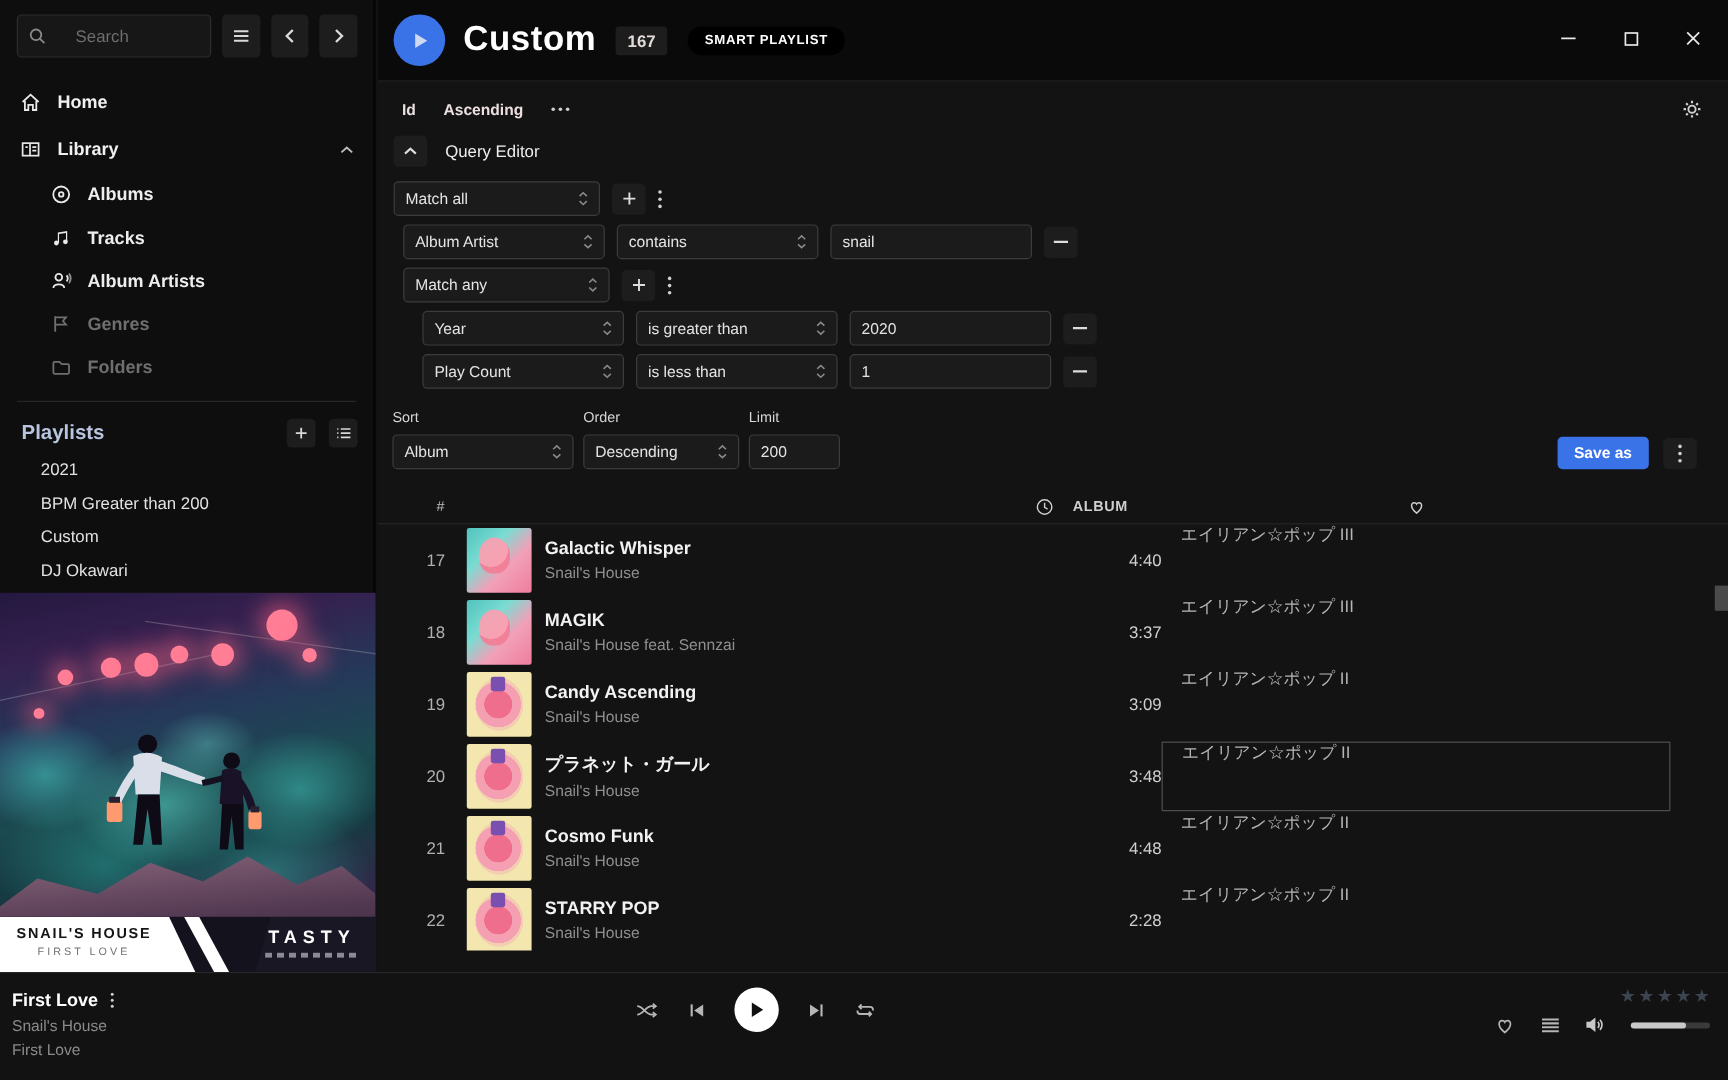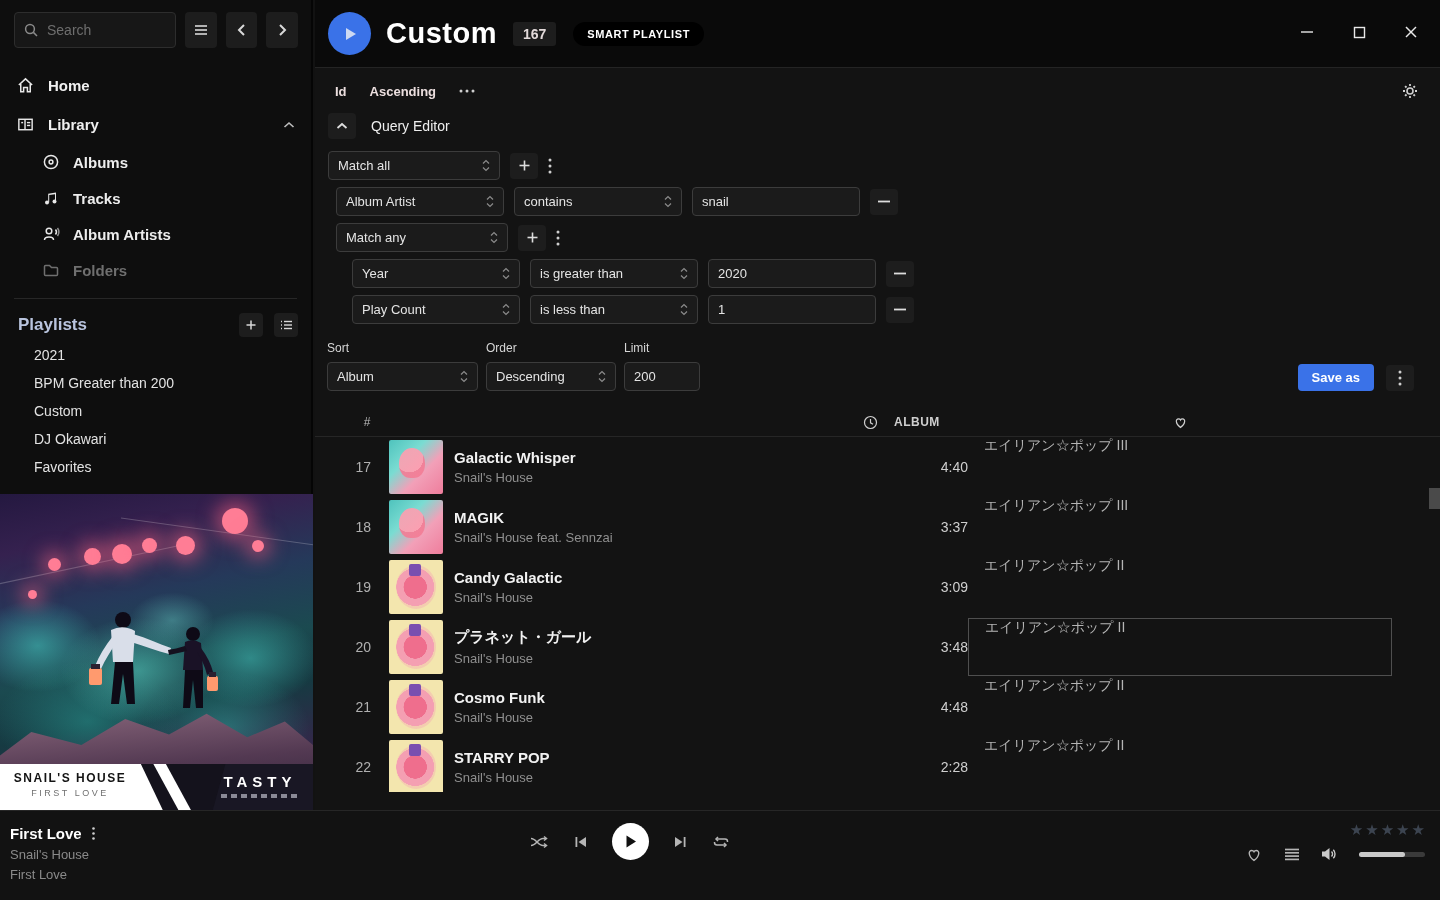"Search" .search-box { gap: 8px -> 24px }
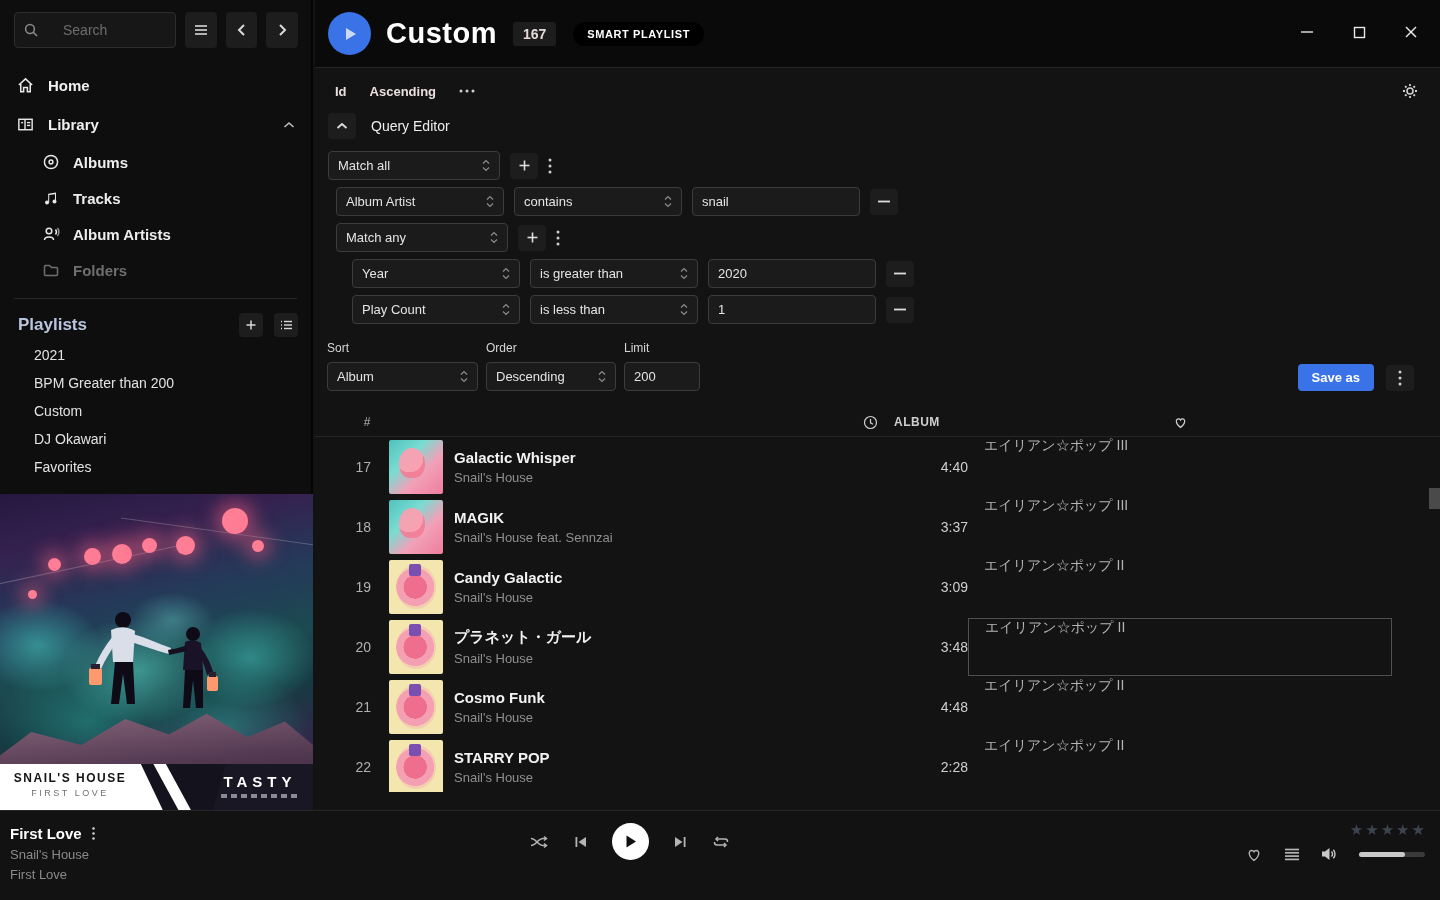"Genres" div.sub-item { html: none -> <div> <span> <svg> <line></line> <path></path> </svg> </span> <span>Genres</span> </div> }
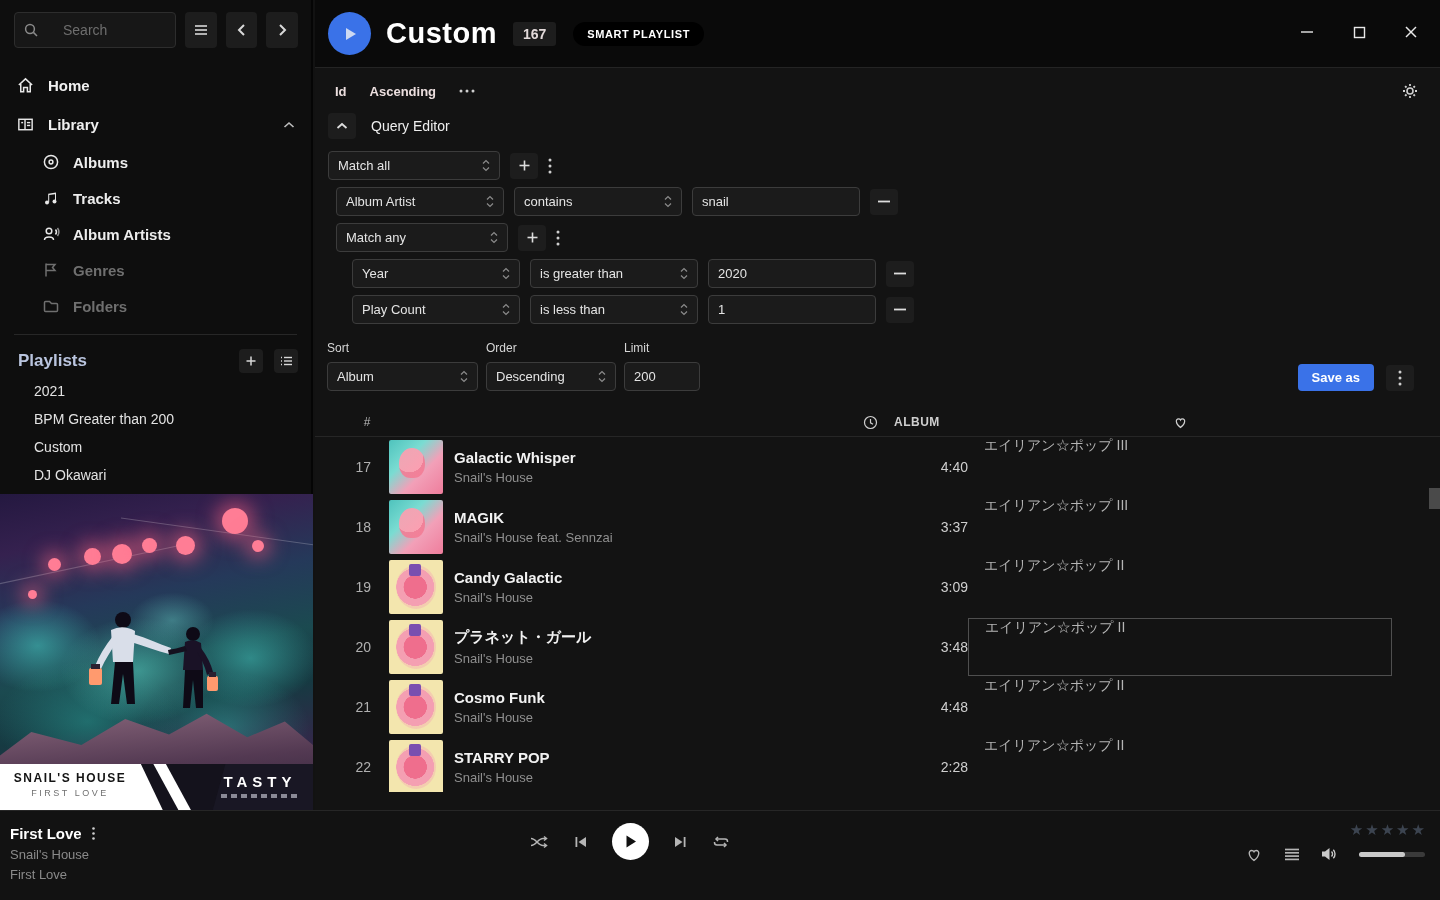"Candy Galactic" div.r-title { text: Galactic -> Ascending }
